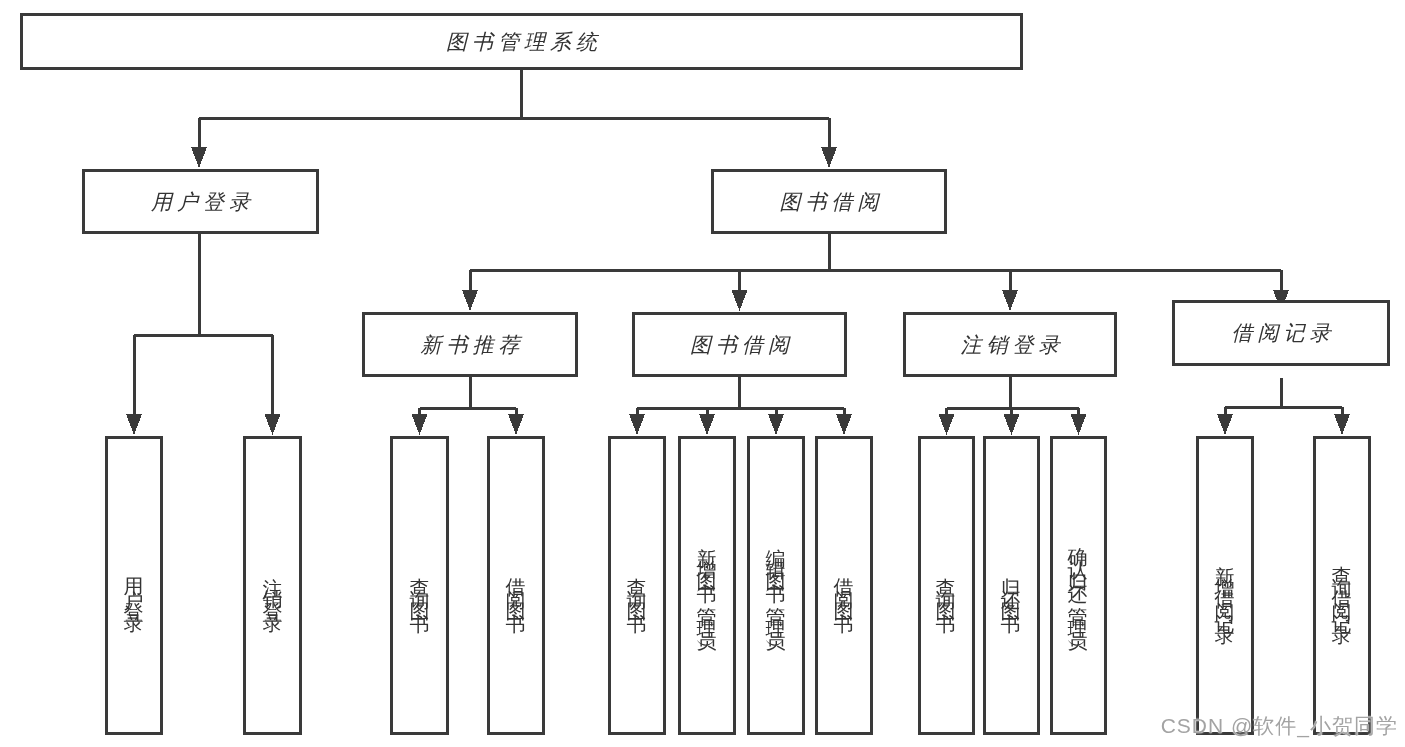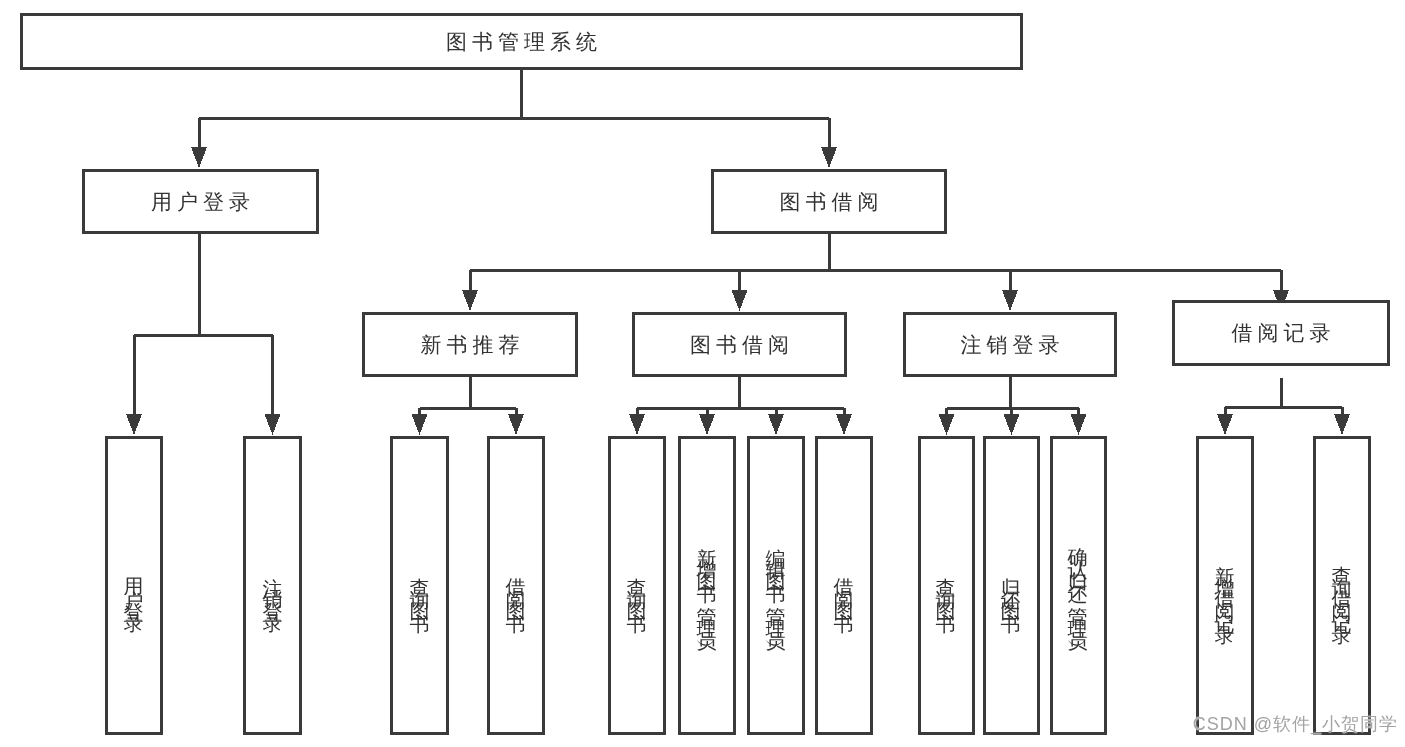"图书管理系统" .node { font-style: none -> italic }
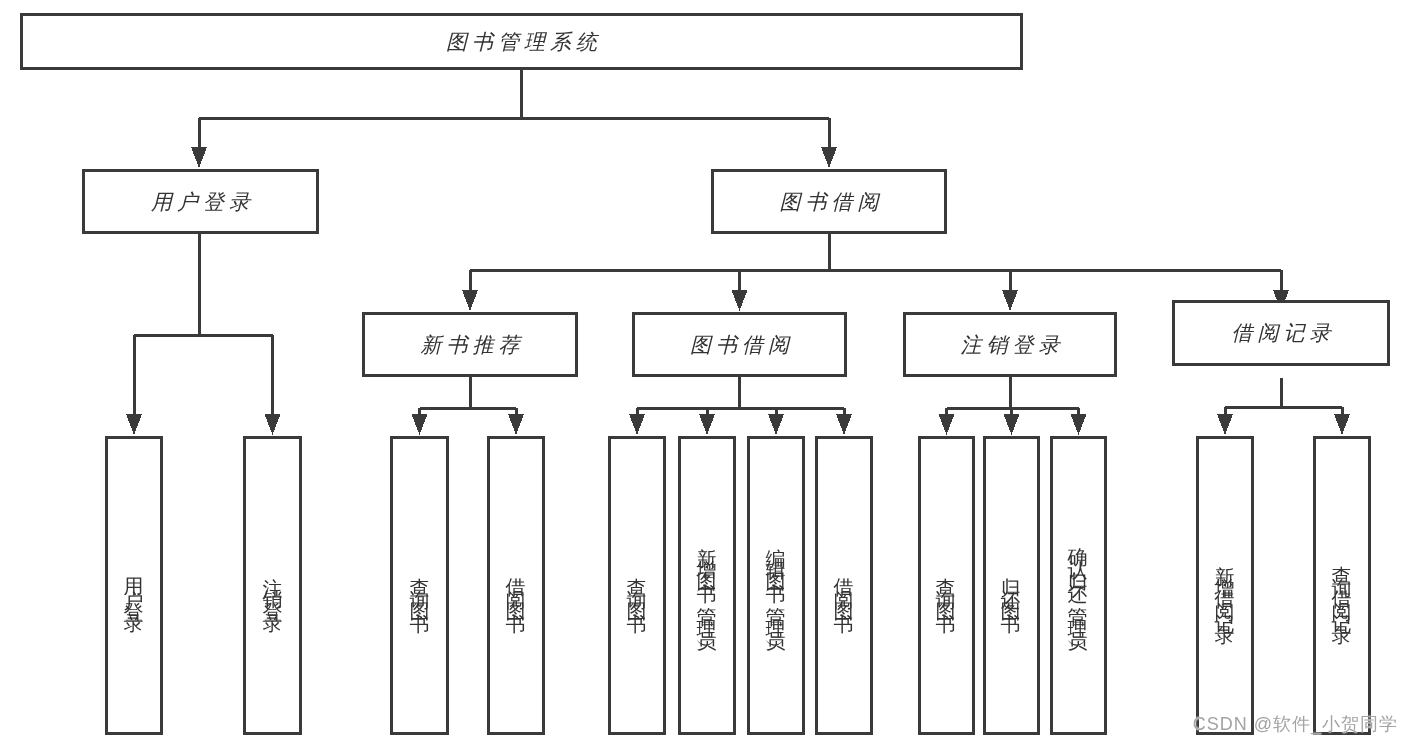"CSDN @软件_小贺同学" .watermark { font-size: 18px -> 21px }
